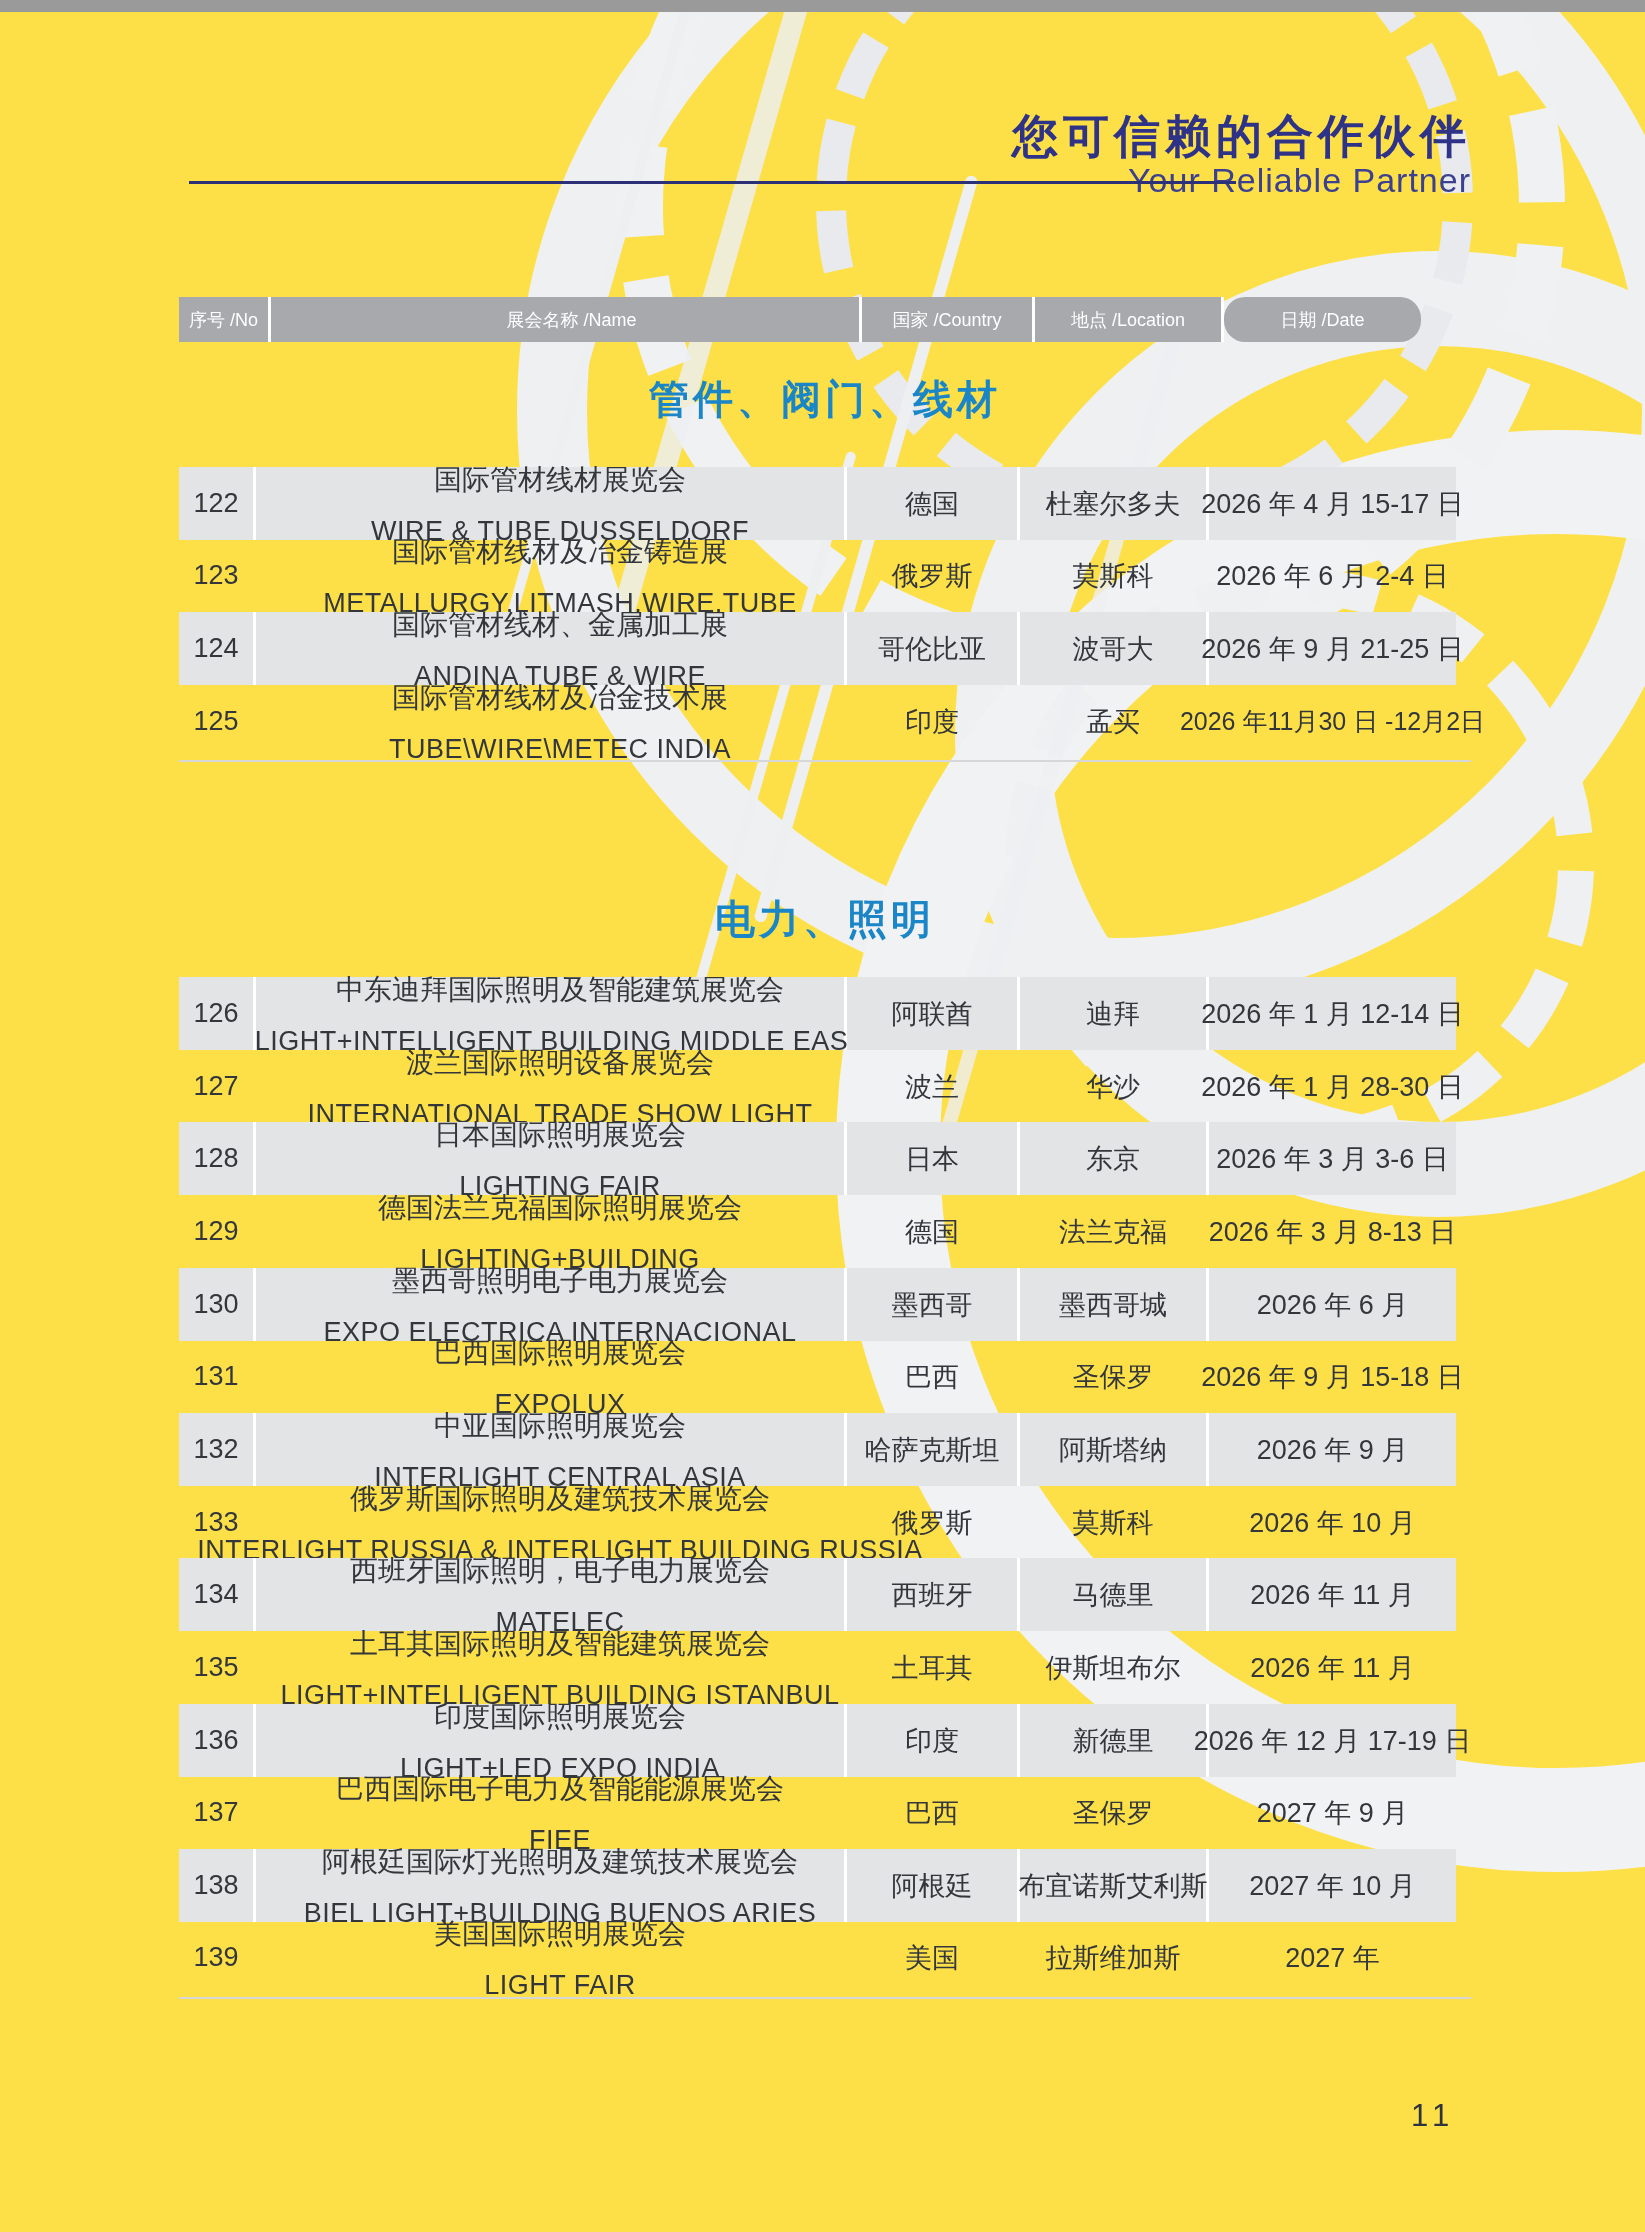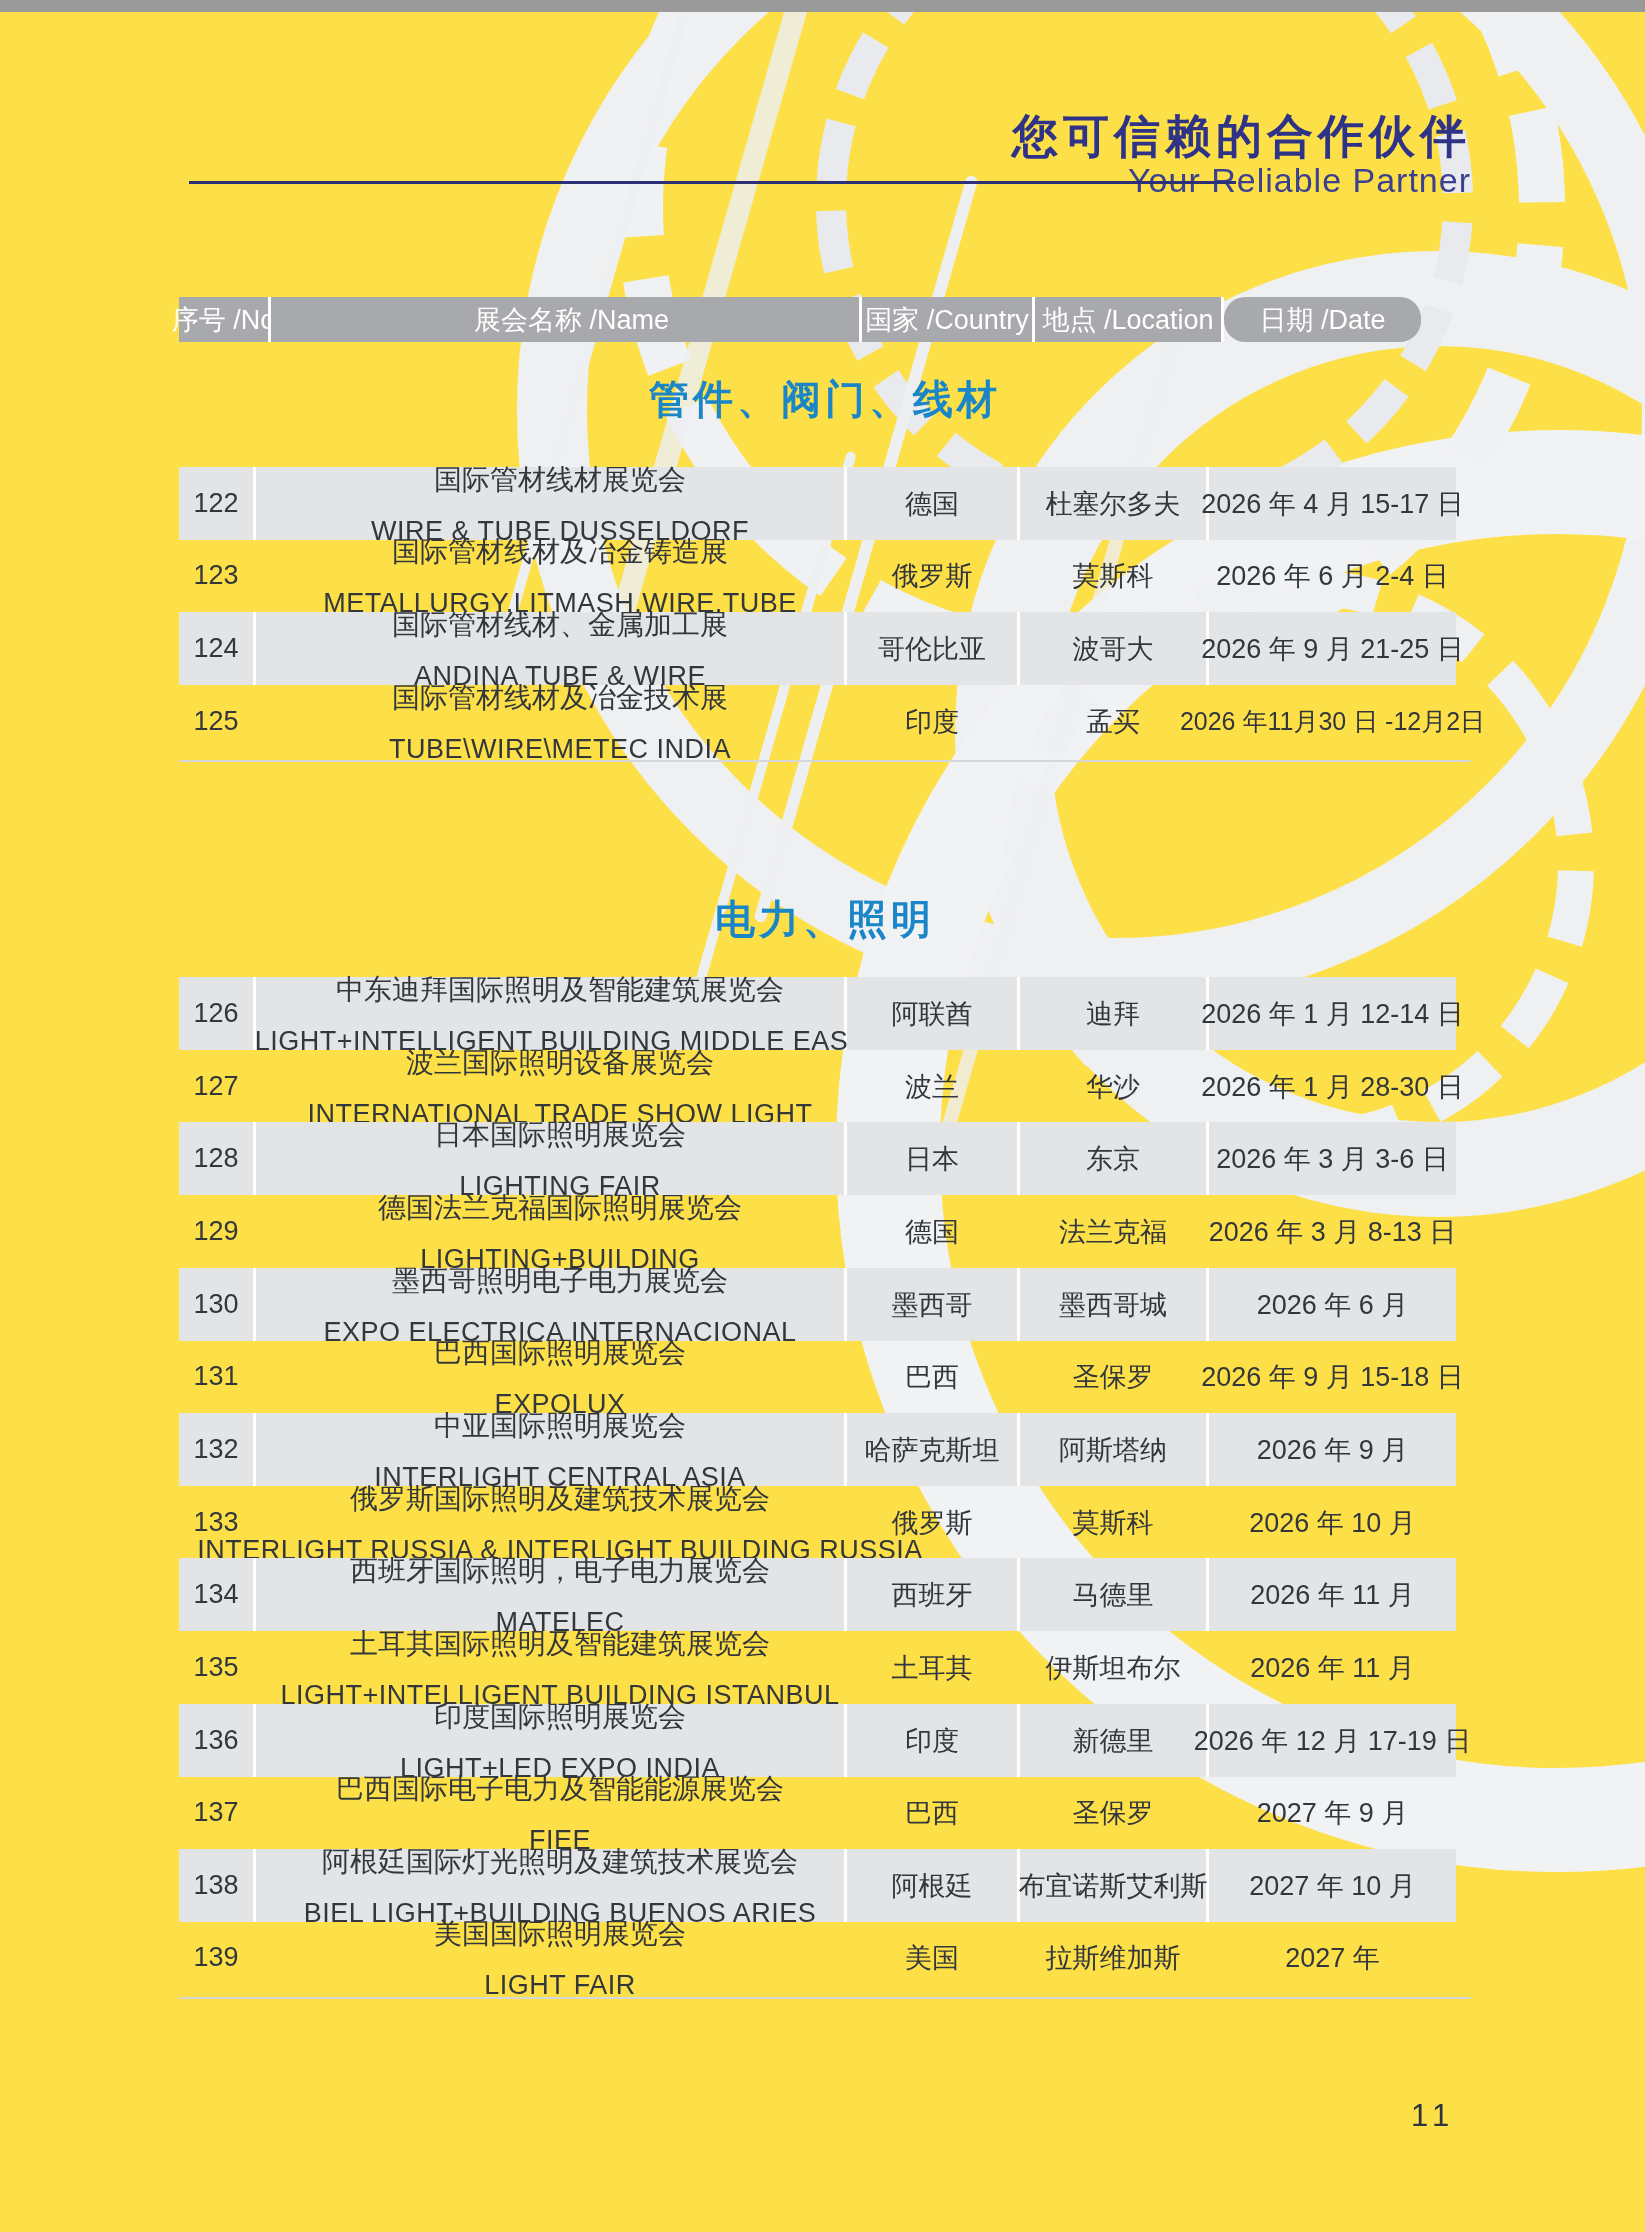"序号 /No" .thead .hcell { font-size: 27px -> 18px }
